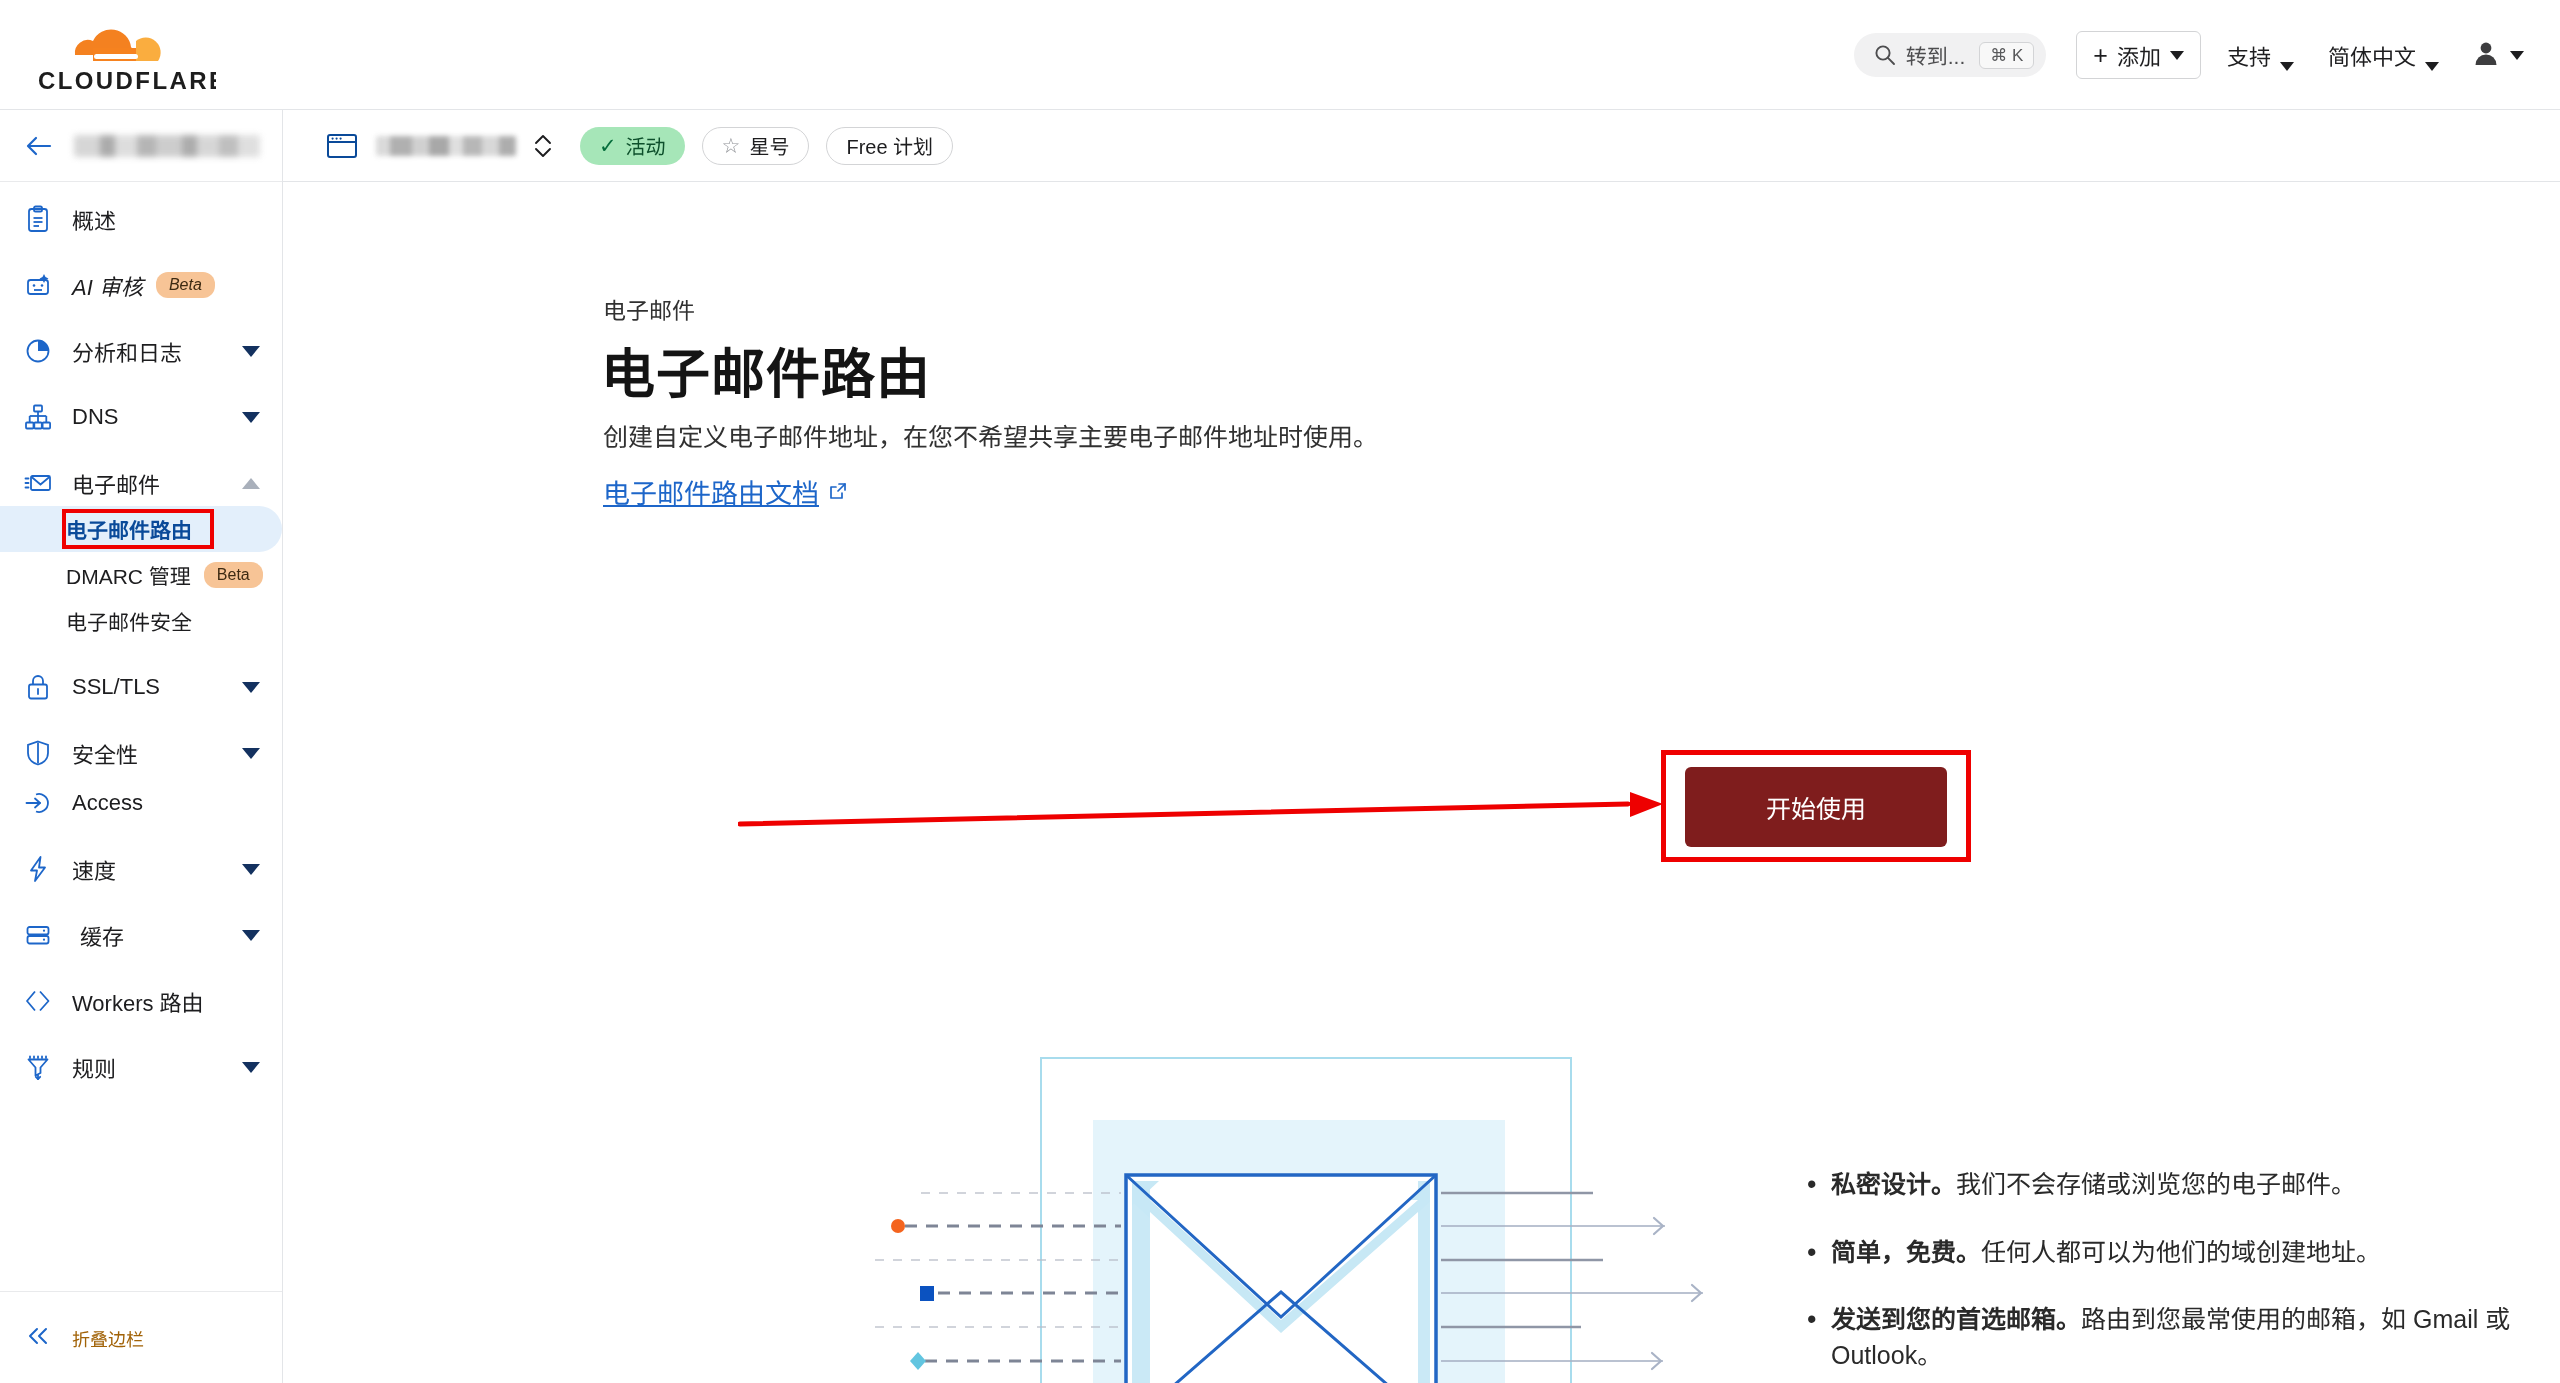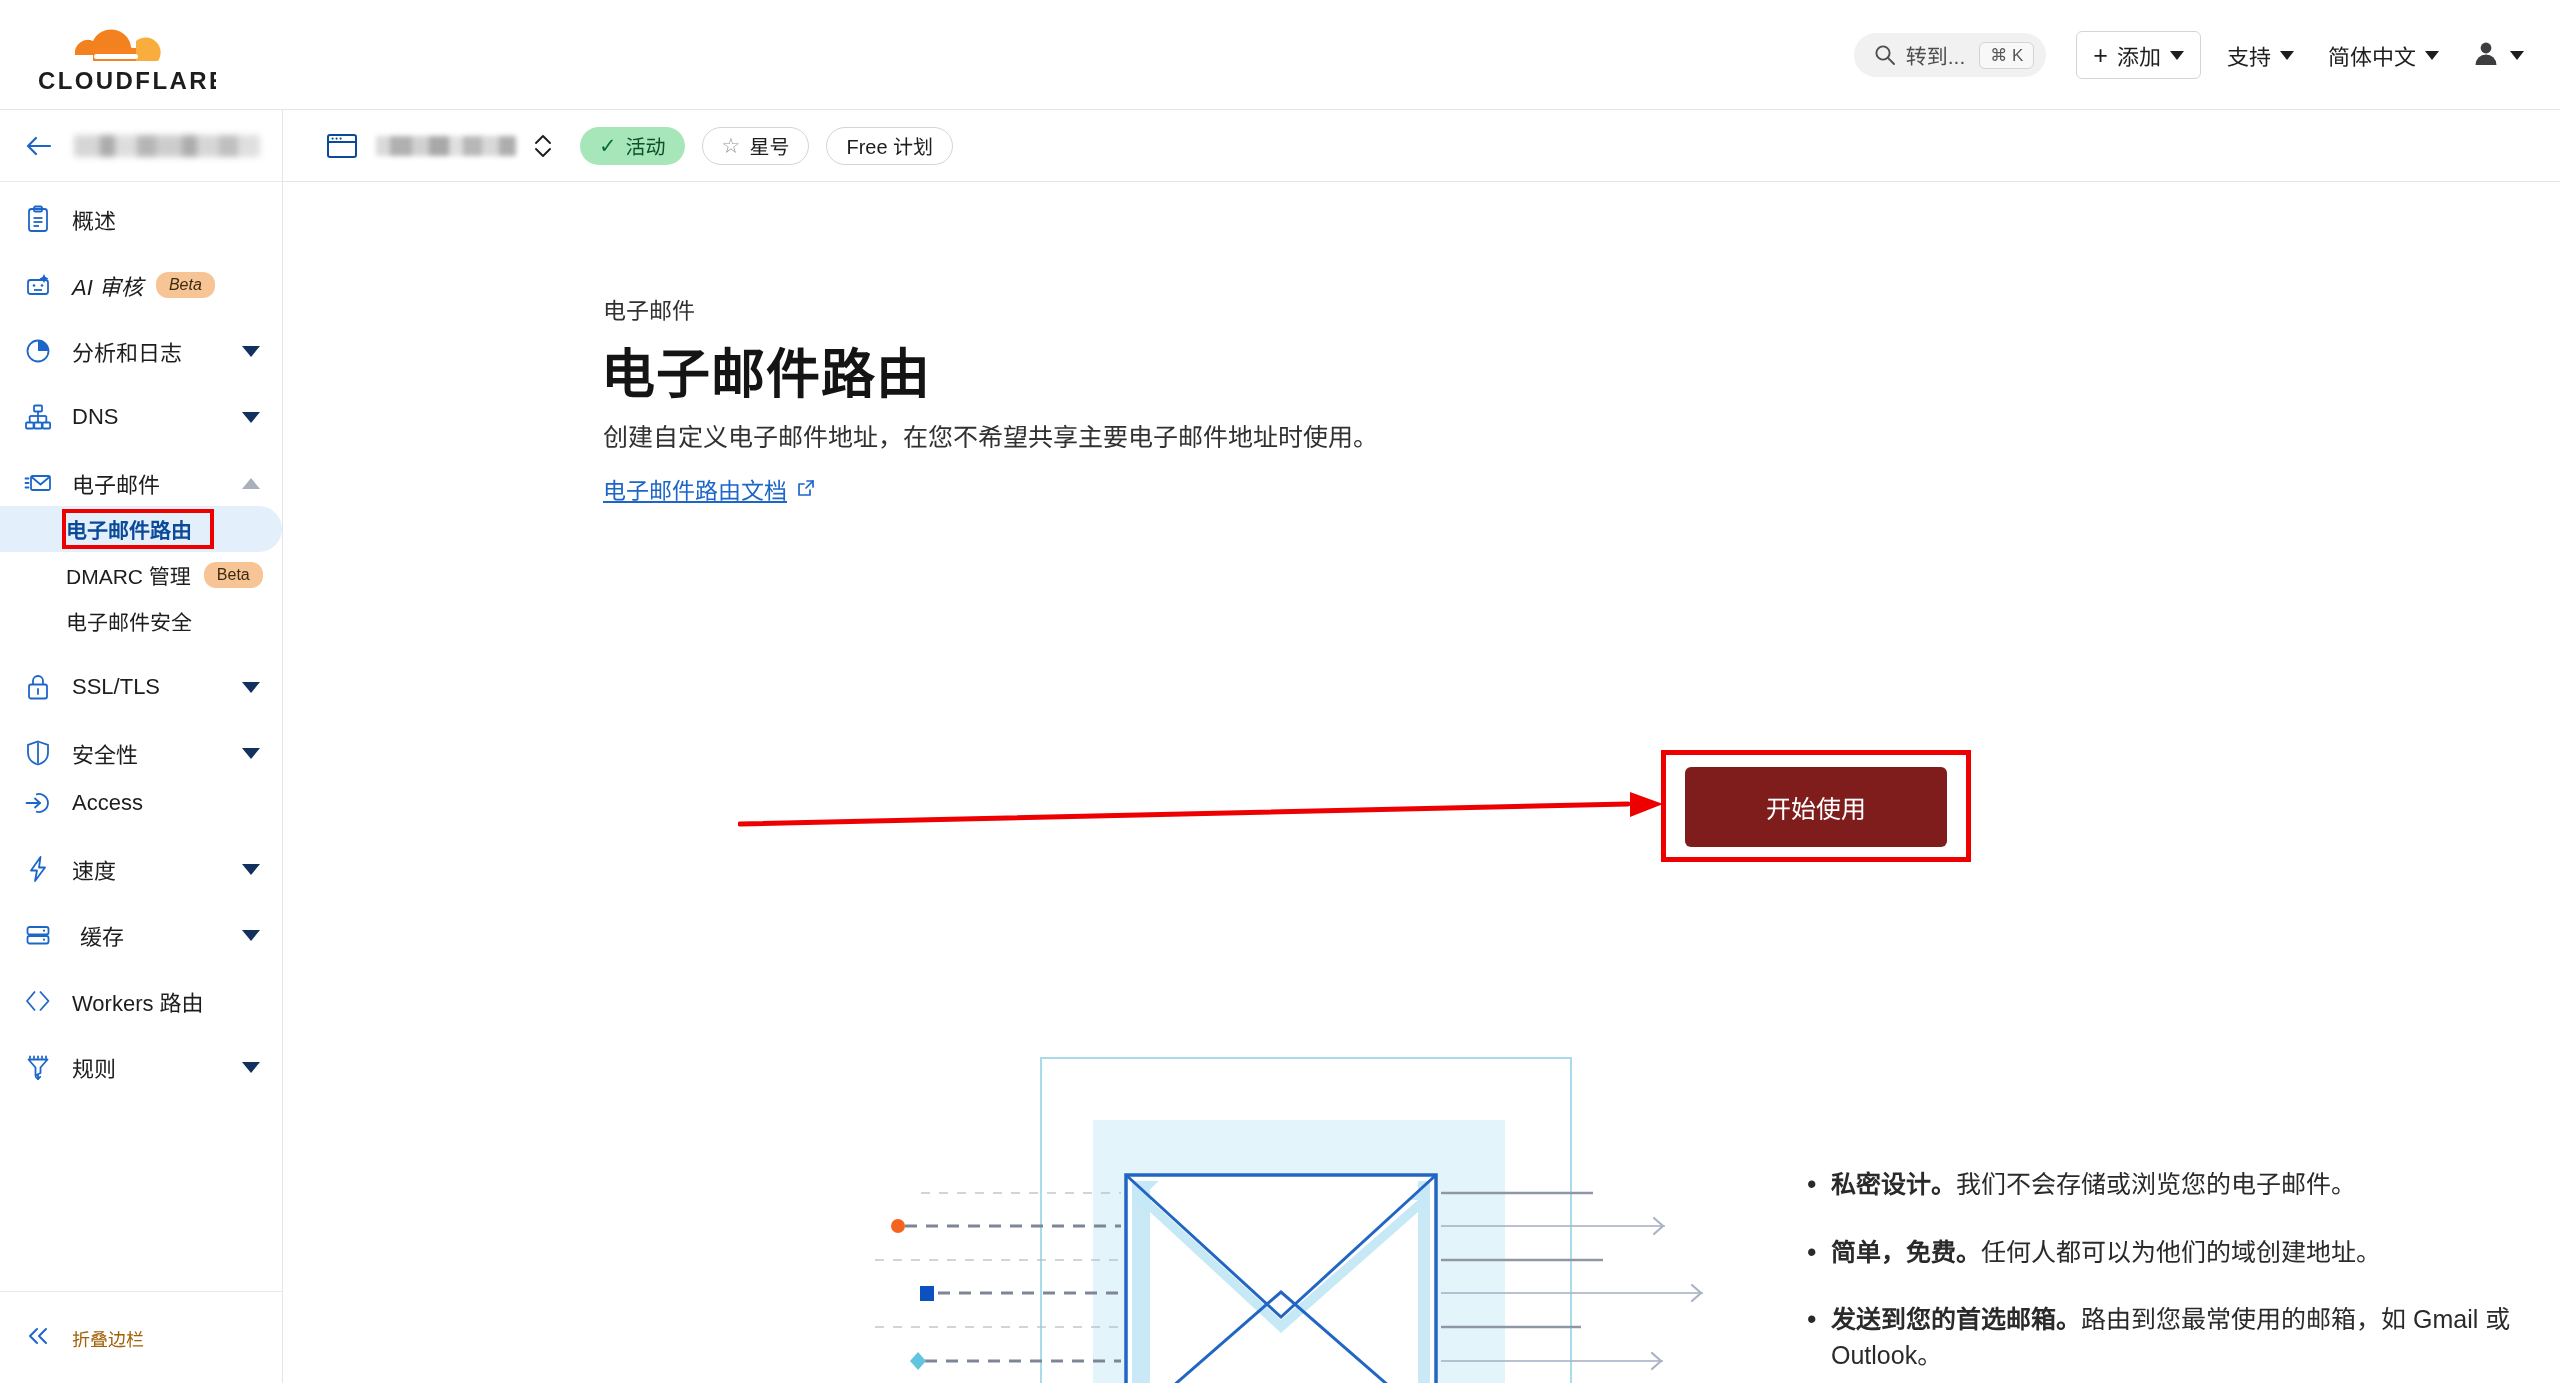"支持" .menu-item { align-items: center -> flex-end }
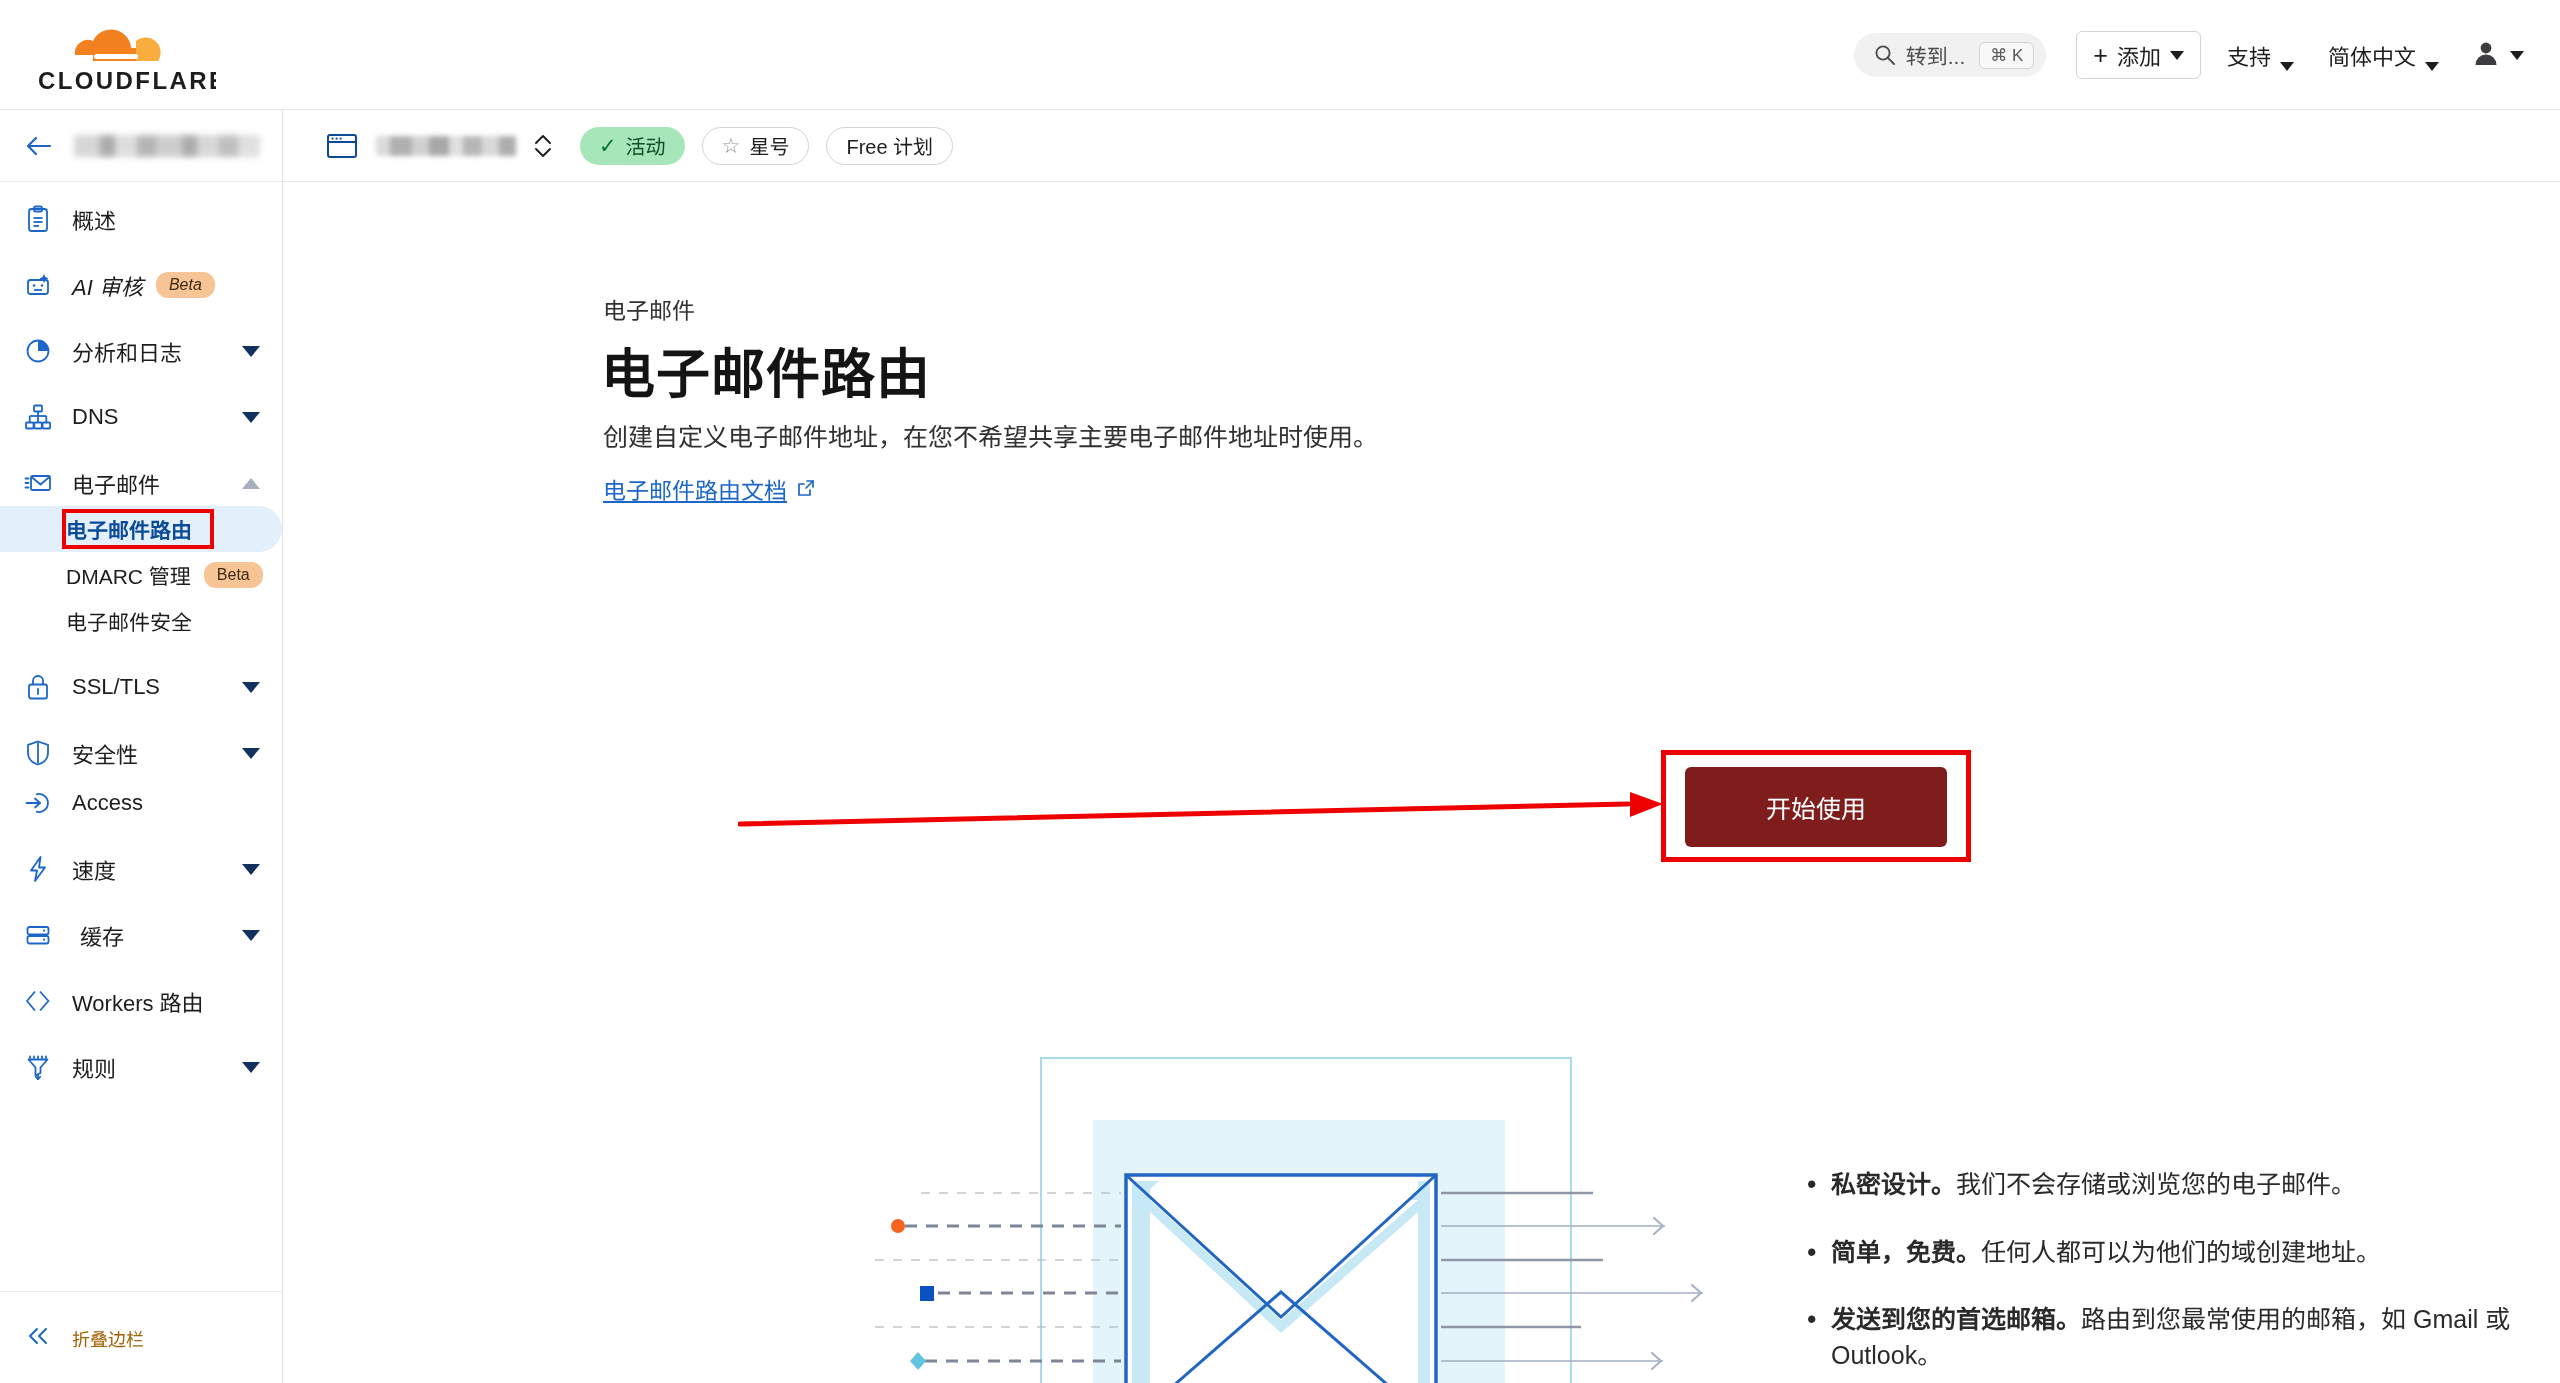"电子邮件路由文档" .doclink { font-size: 23px -> 27px }
